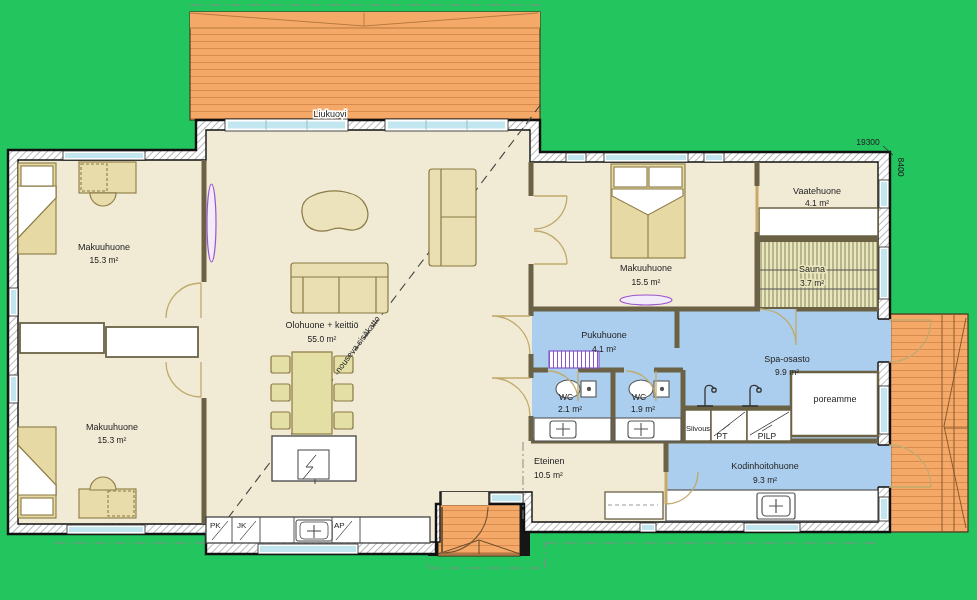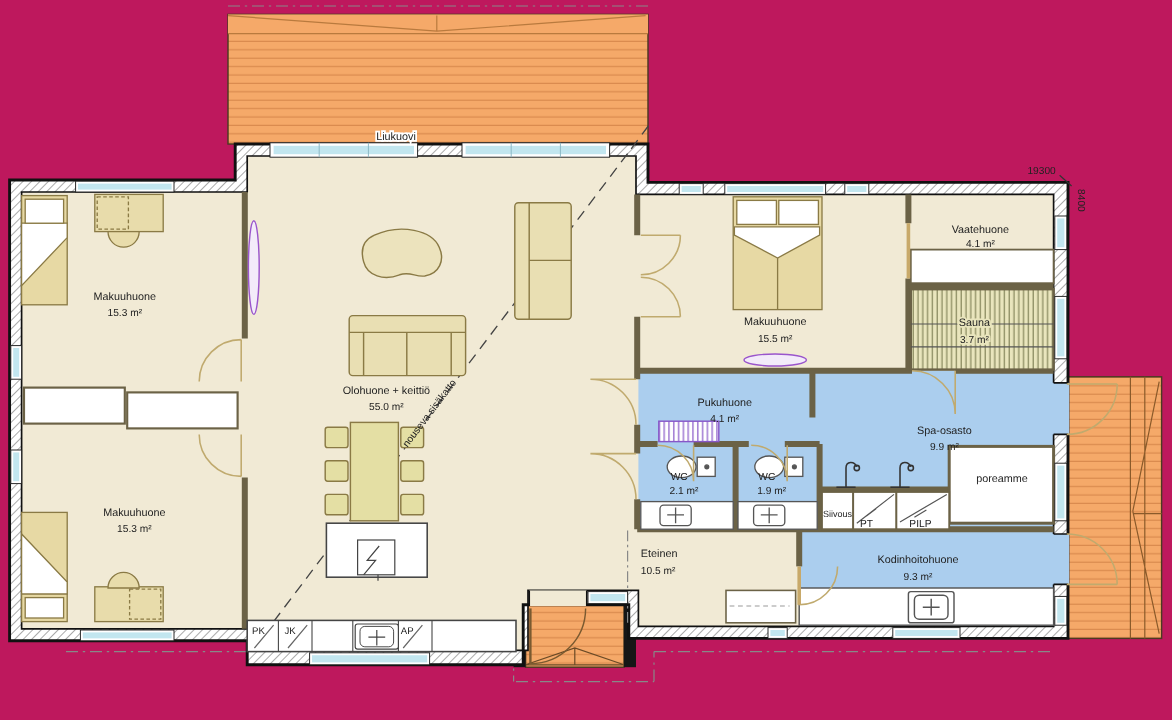"Liukuovi" .stage { background: #be185d -> #22c55e }
